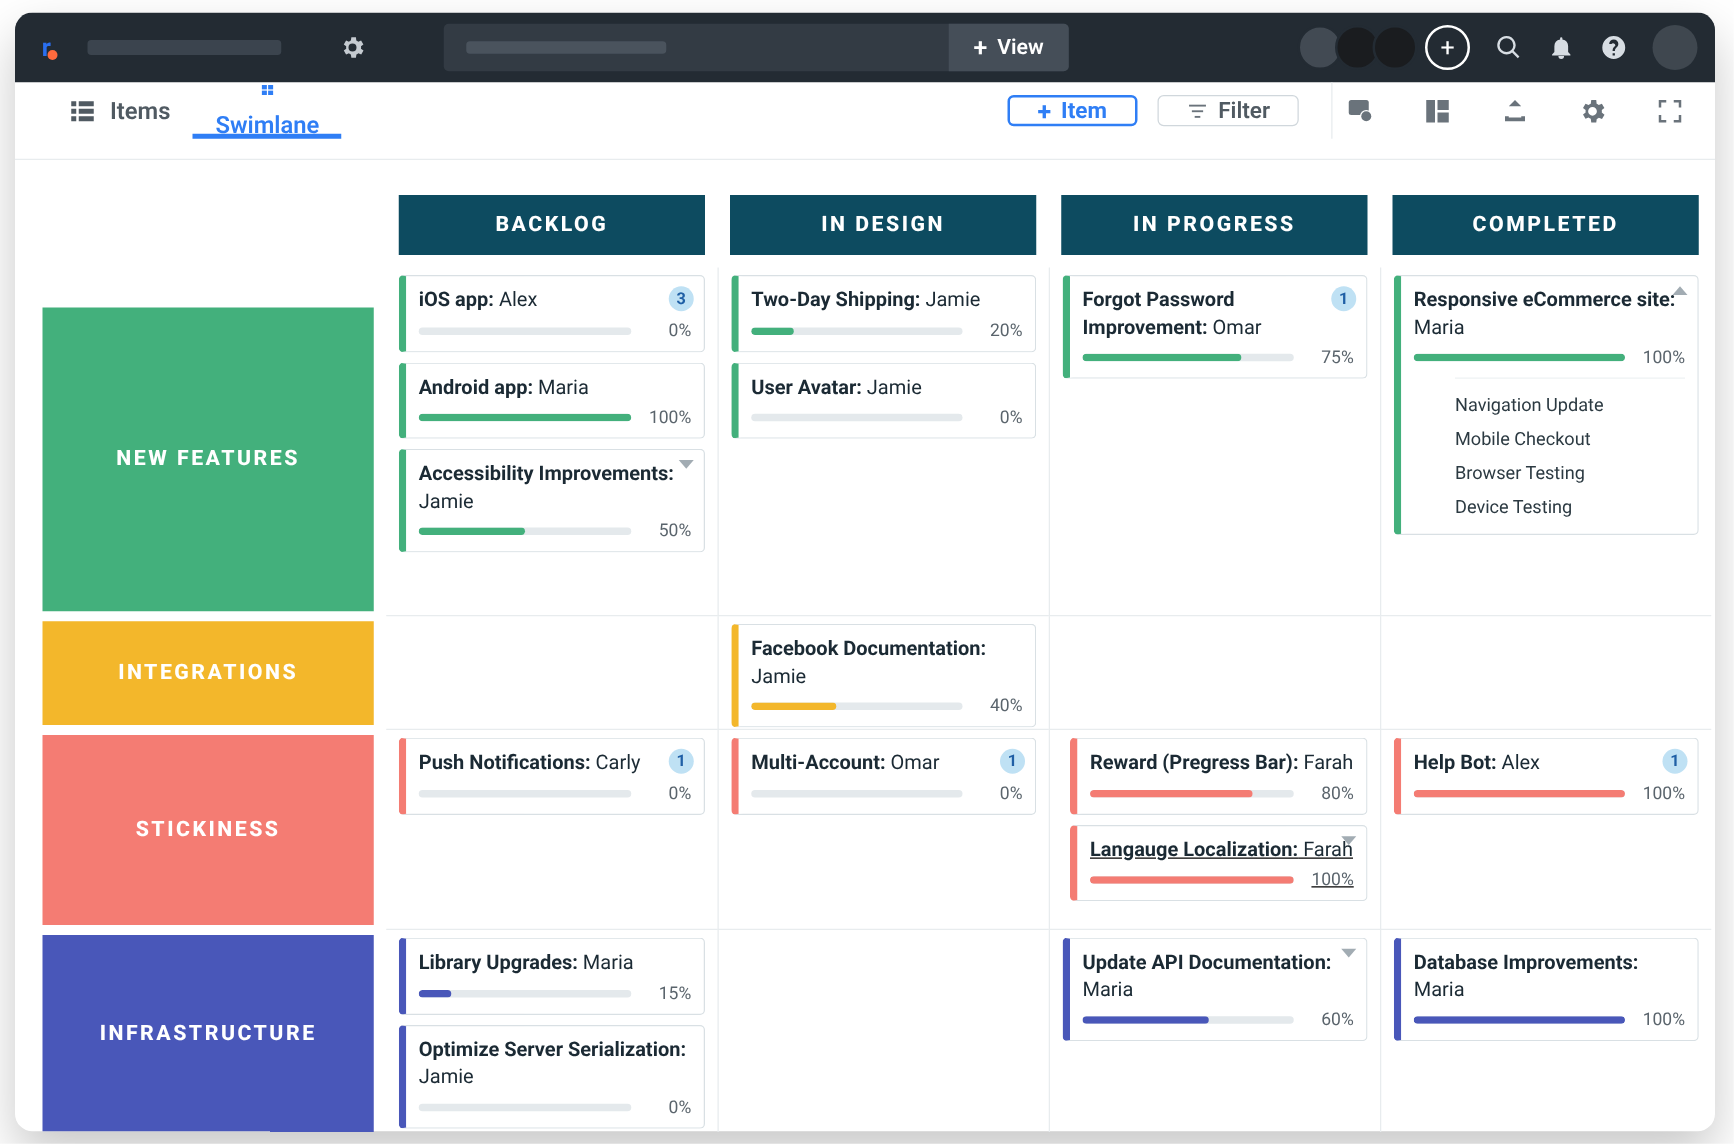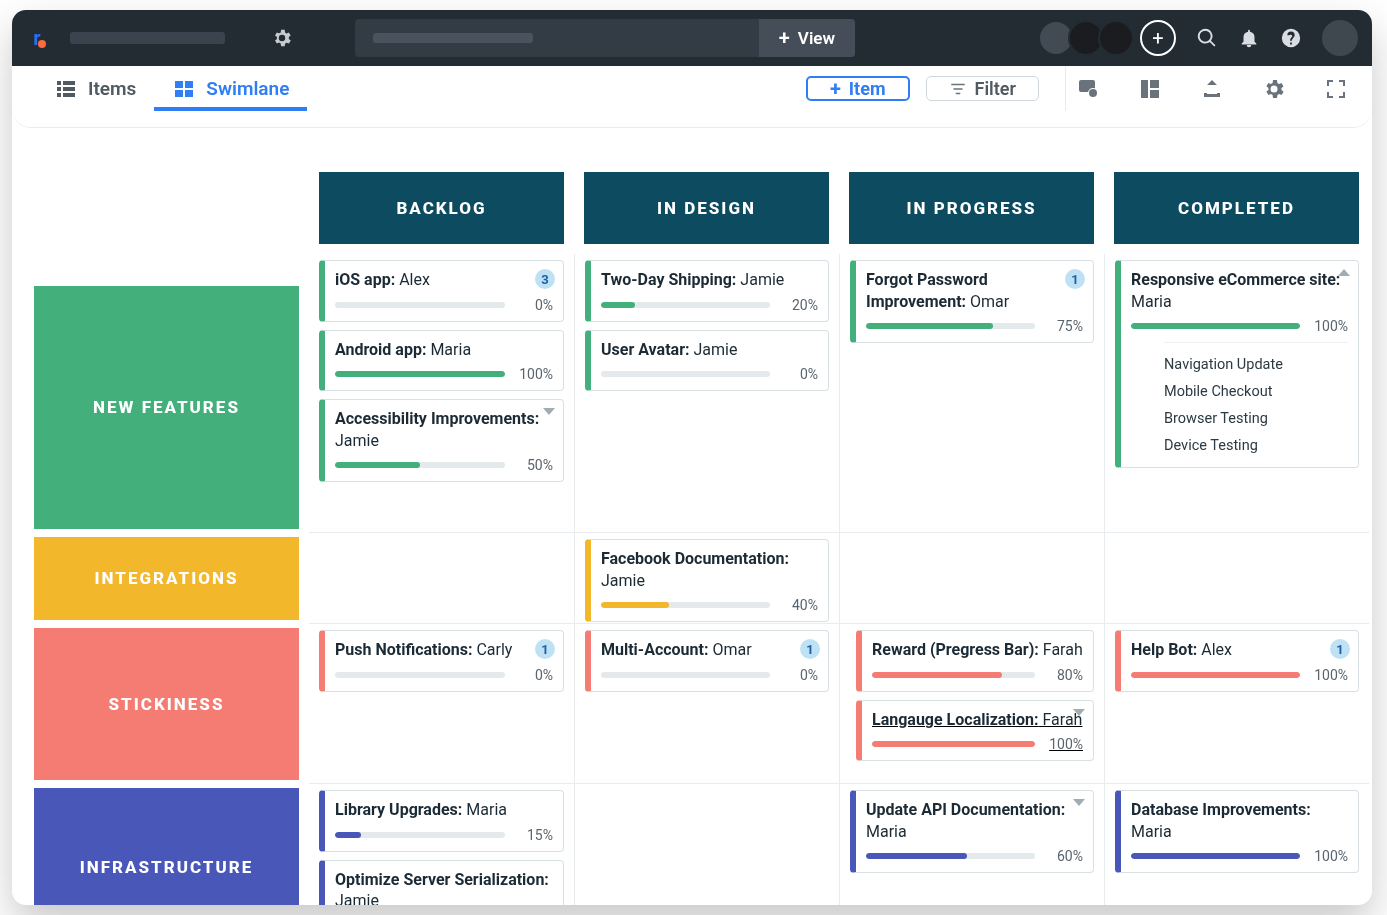"Items" .subbar { border-radius: 19px -> none }
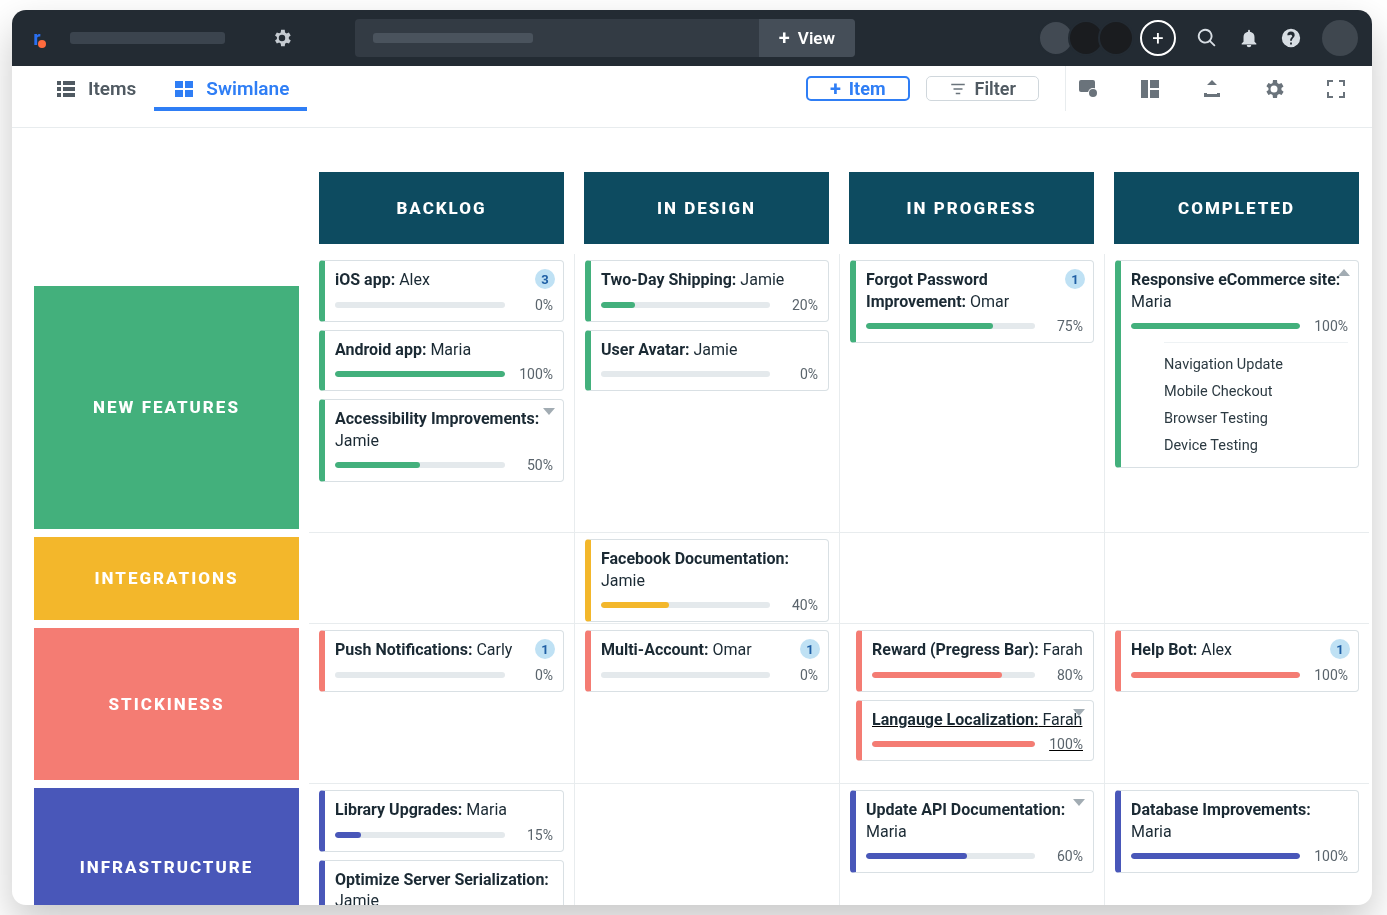"Swimlane" .subtab.active { flex-direction: none -> column }
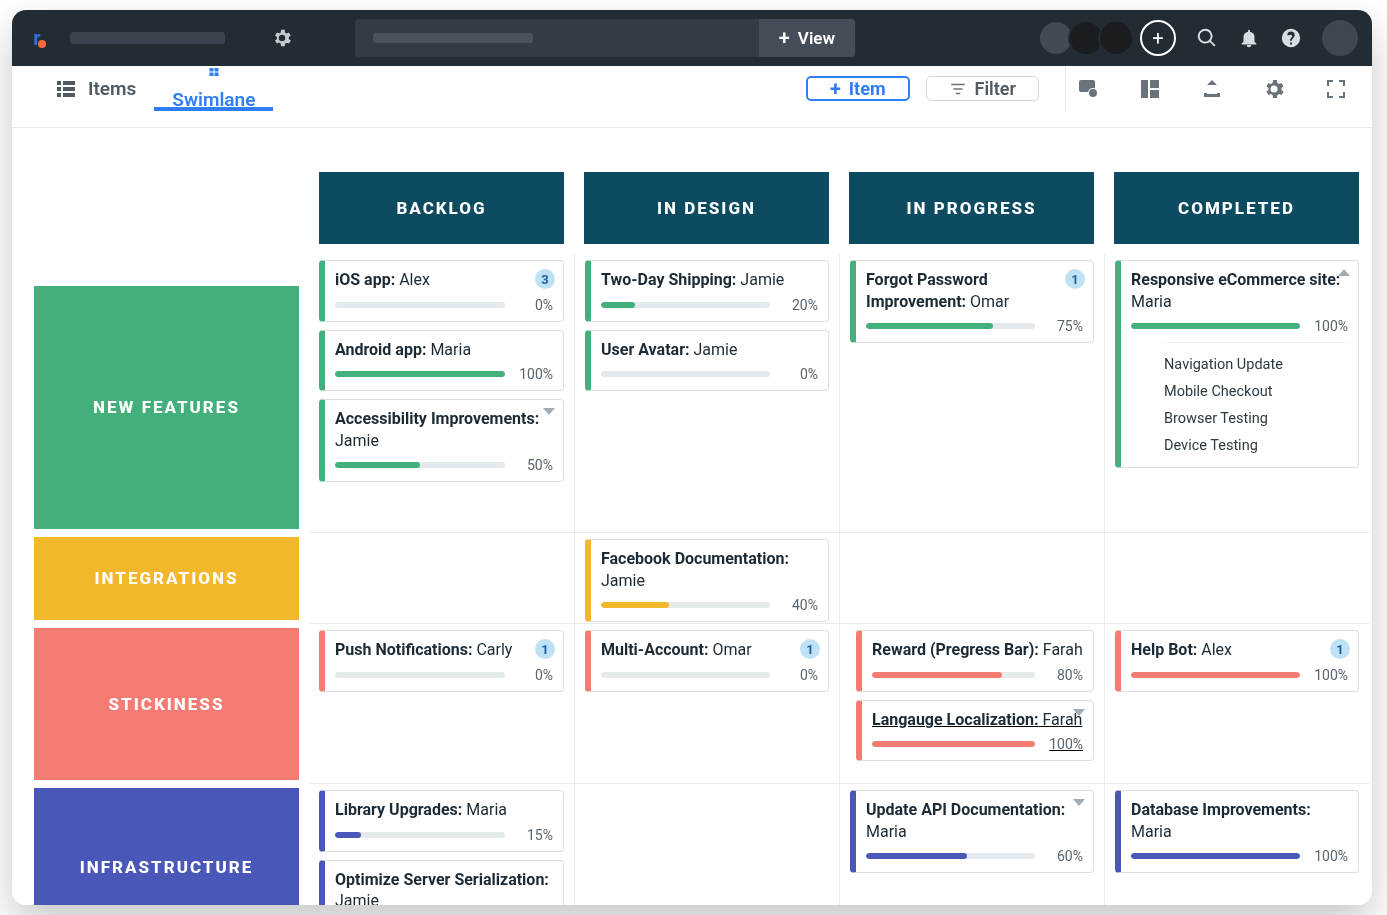"BACKLOG" .col-header { margin: 16px 10px 10px 10px -> 0 10px 10px 10px; padding: 26px 0 -> 14px 0 }
